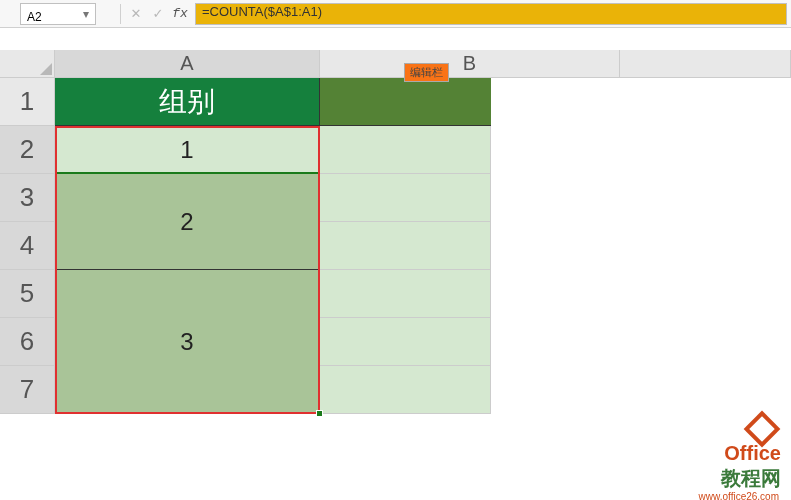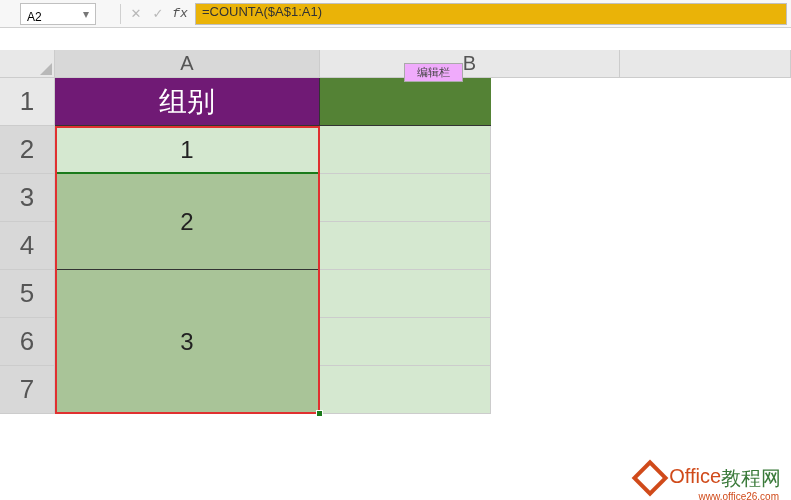"编辑栏" .tooltip-label { background: #f0abfc -> #f97316; padding: 1px 12px -> 1px 5px }
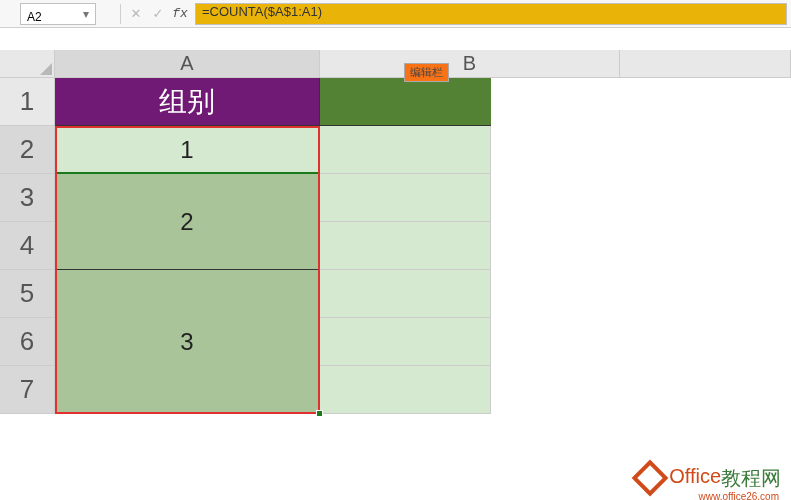"组别" .hdr { background: #701a75 -> #15803d }
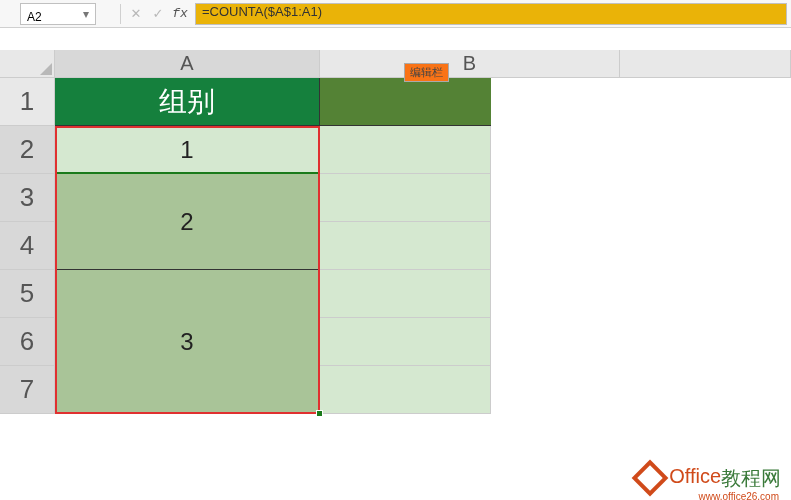"Office" .watermark { align-items: flex-start -> flex-end; flex-direction: none -> column; font-weight: normal -> bold }
